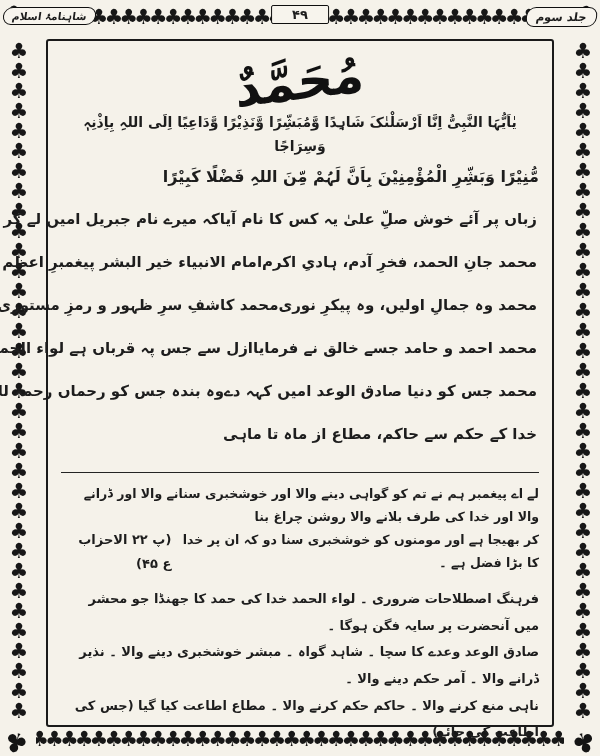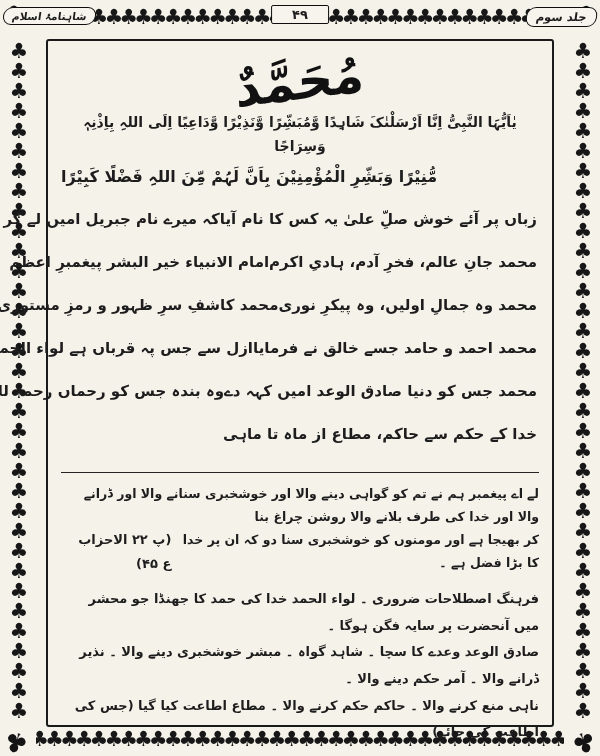"مُّنِیْرًا وَبَشِّرِ الْمُؤْمِنِیْنَ" .verse2 { text-align: left -> right }
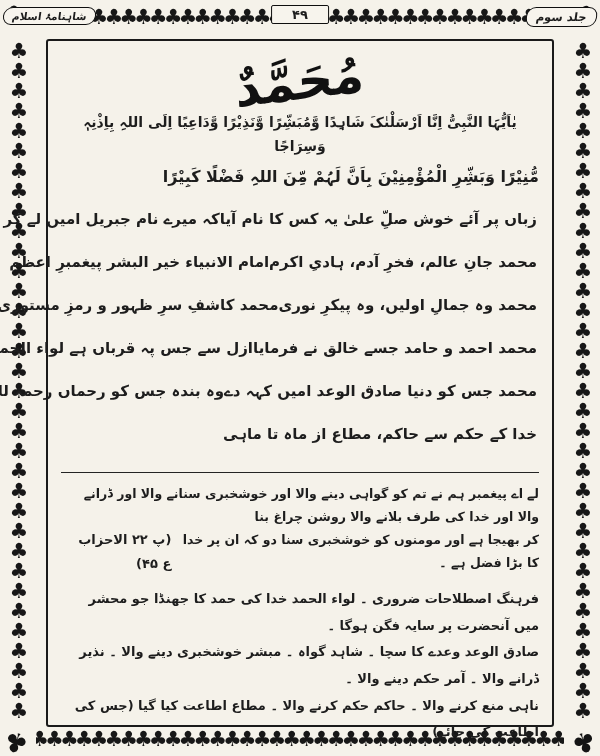"محمد جانِ عالم، فخرِ آدم،" span.hemi { text: عالم -> الحمد }
